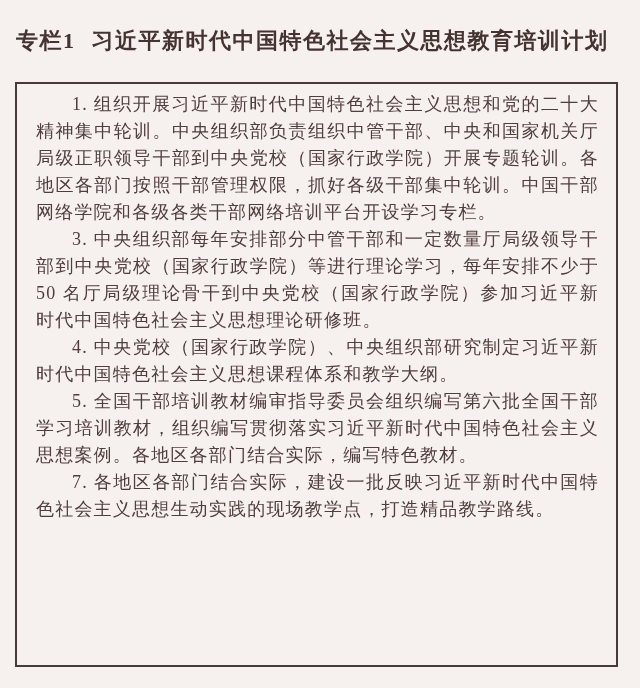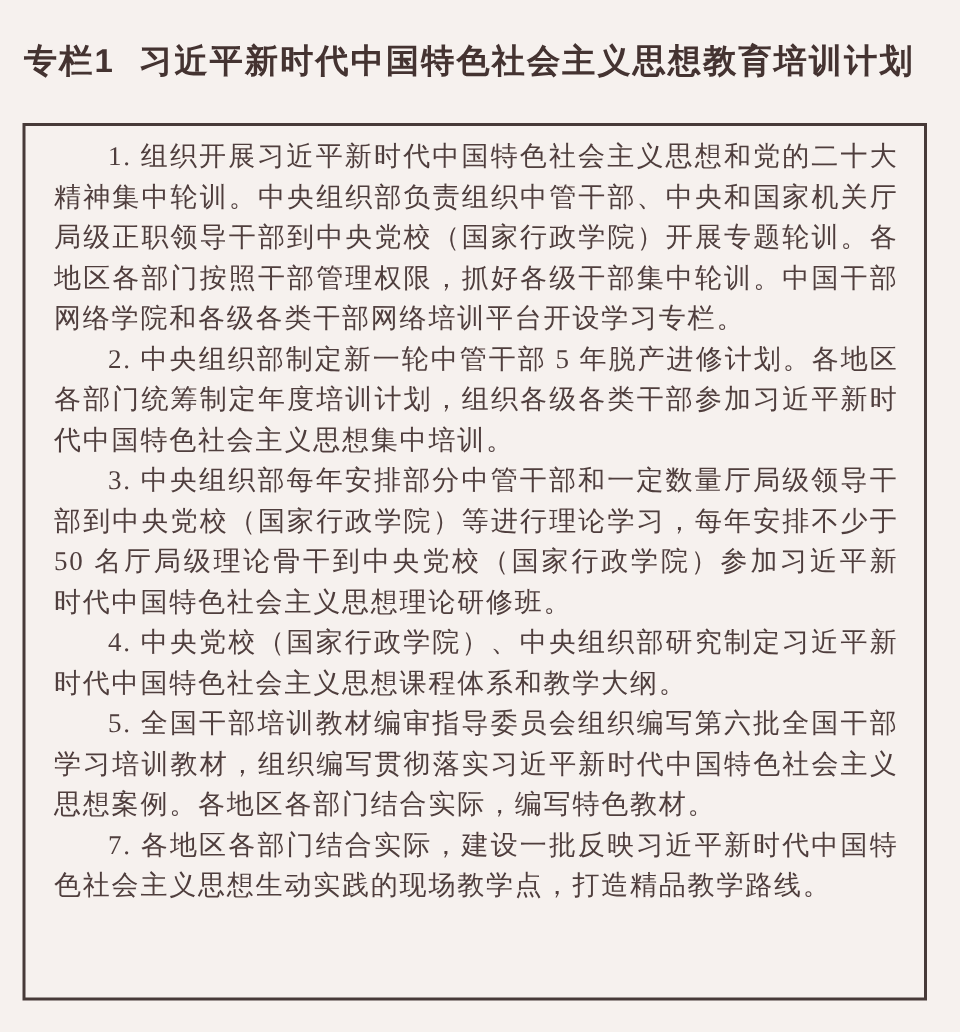"专栏1 习近平新时代中国特色社会主义思想教育培训计划" .doc-title { font-family: Liberation Sans, sans-serif -> Liberation Serif, serif }
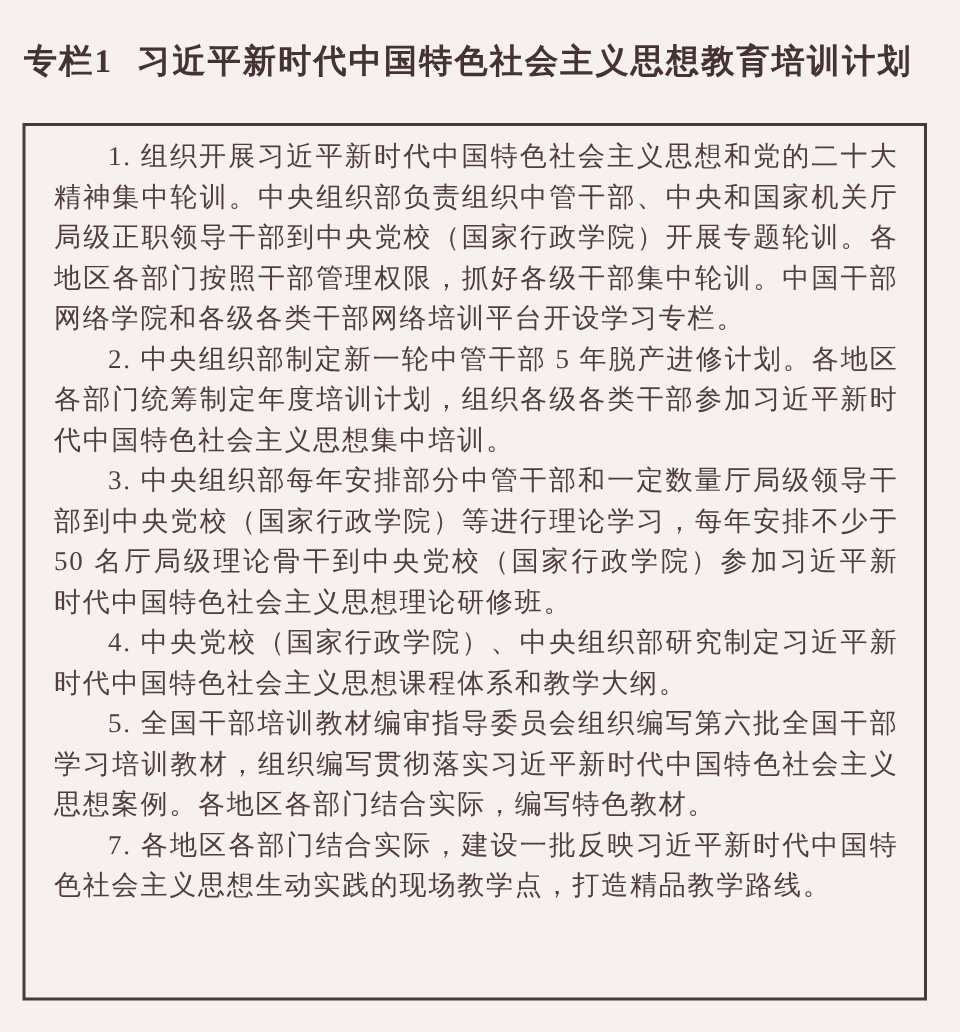"2. 中央组织部制定新一轮中管干部 5" p { html: <p>2. 中央组织部制定新一轮中管干部 5 年脱产进修计划。各地区各部门统筹制定年度培训计划，组织各级各类干部参加习近平新时代中国特色社会主义思想集中培训。</p> -> none }
